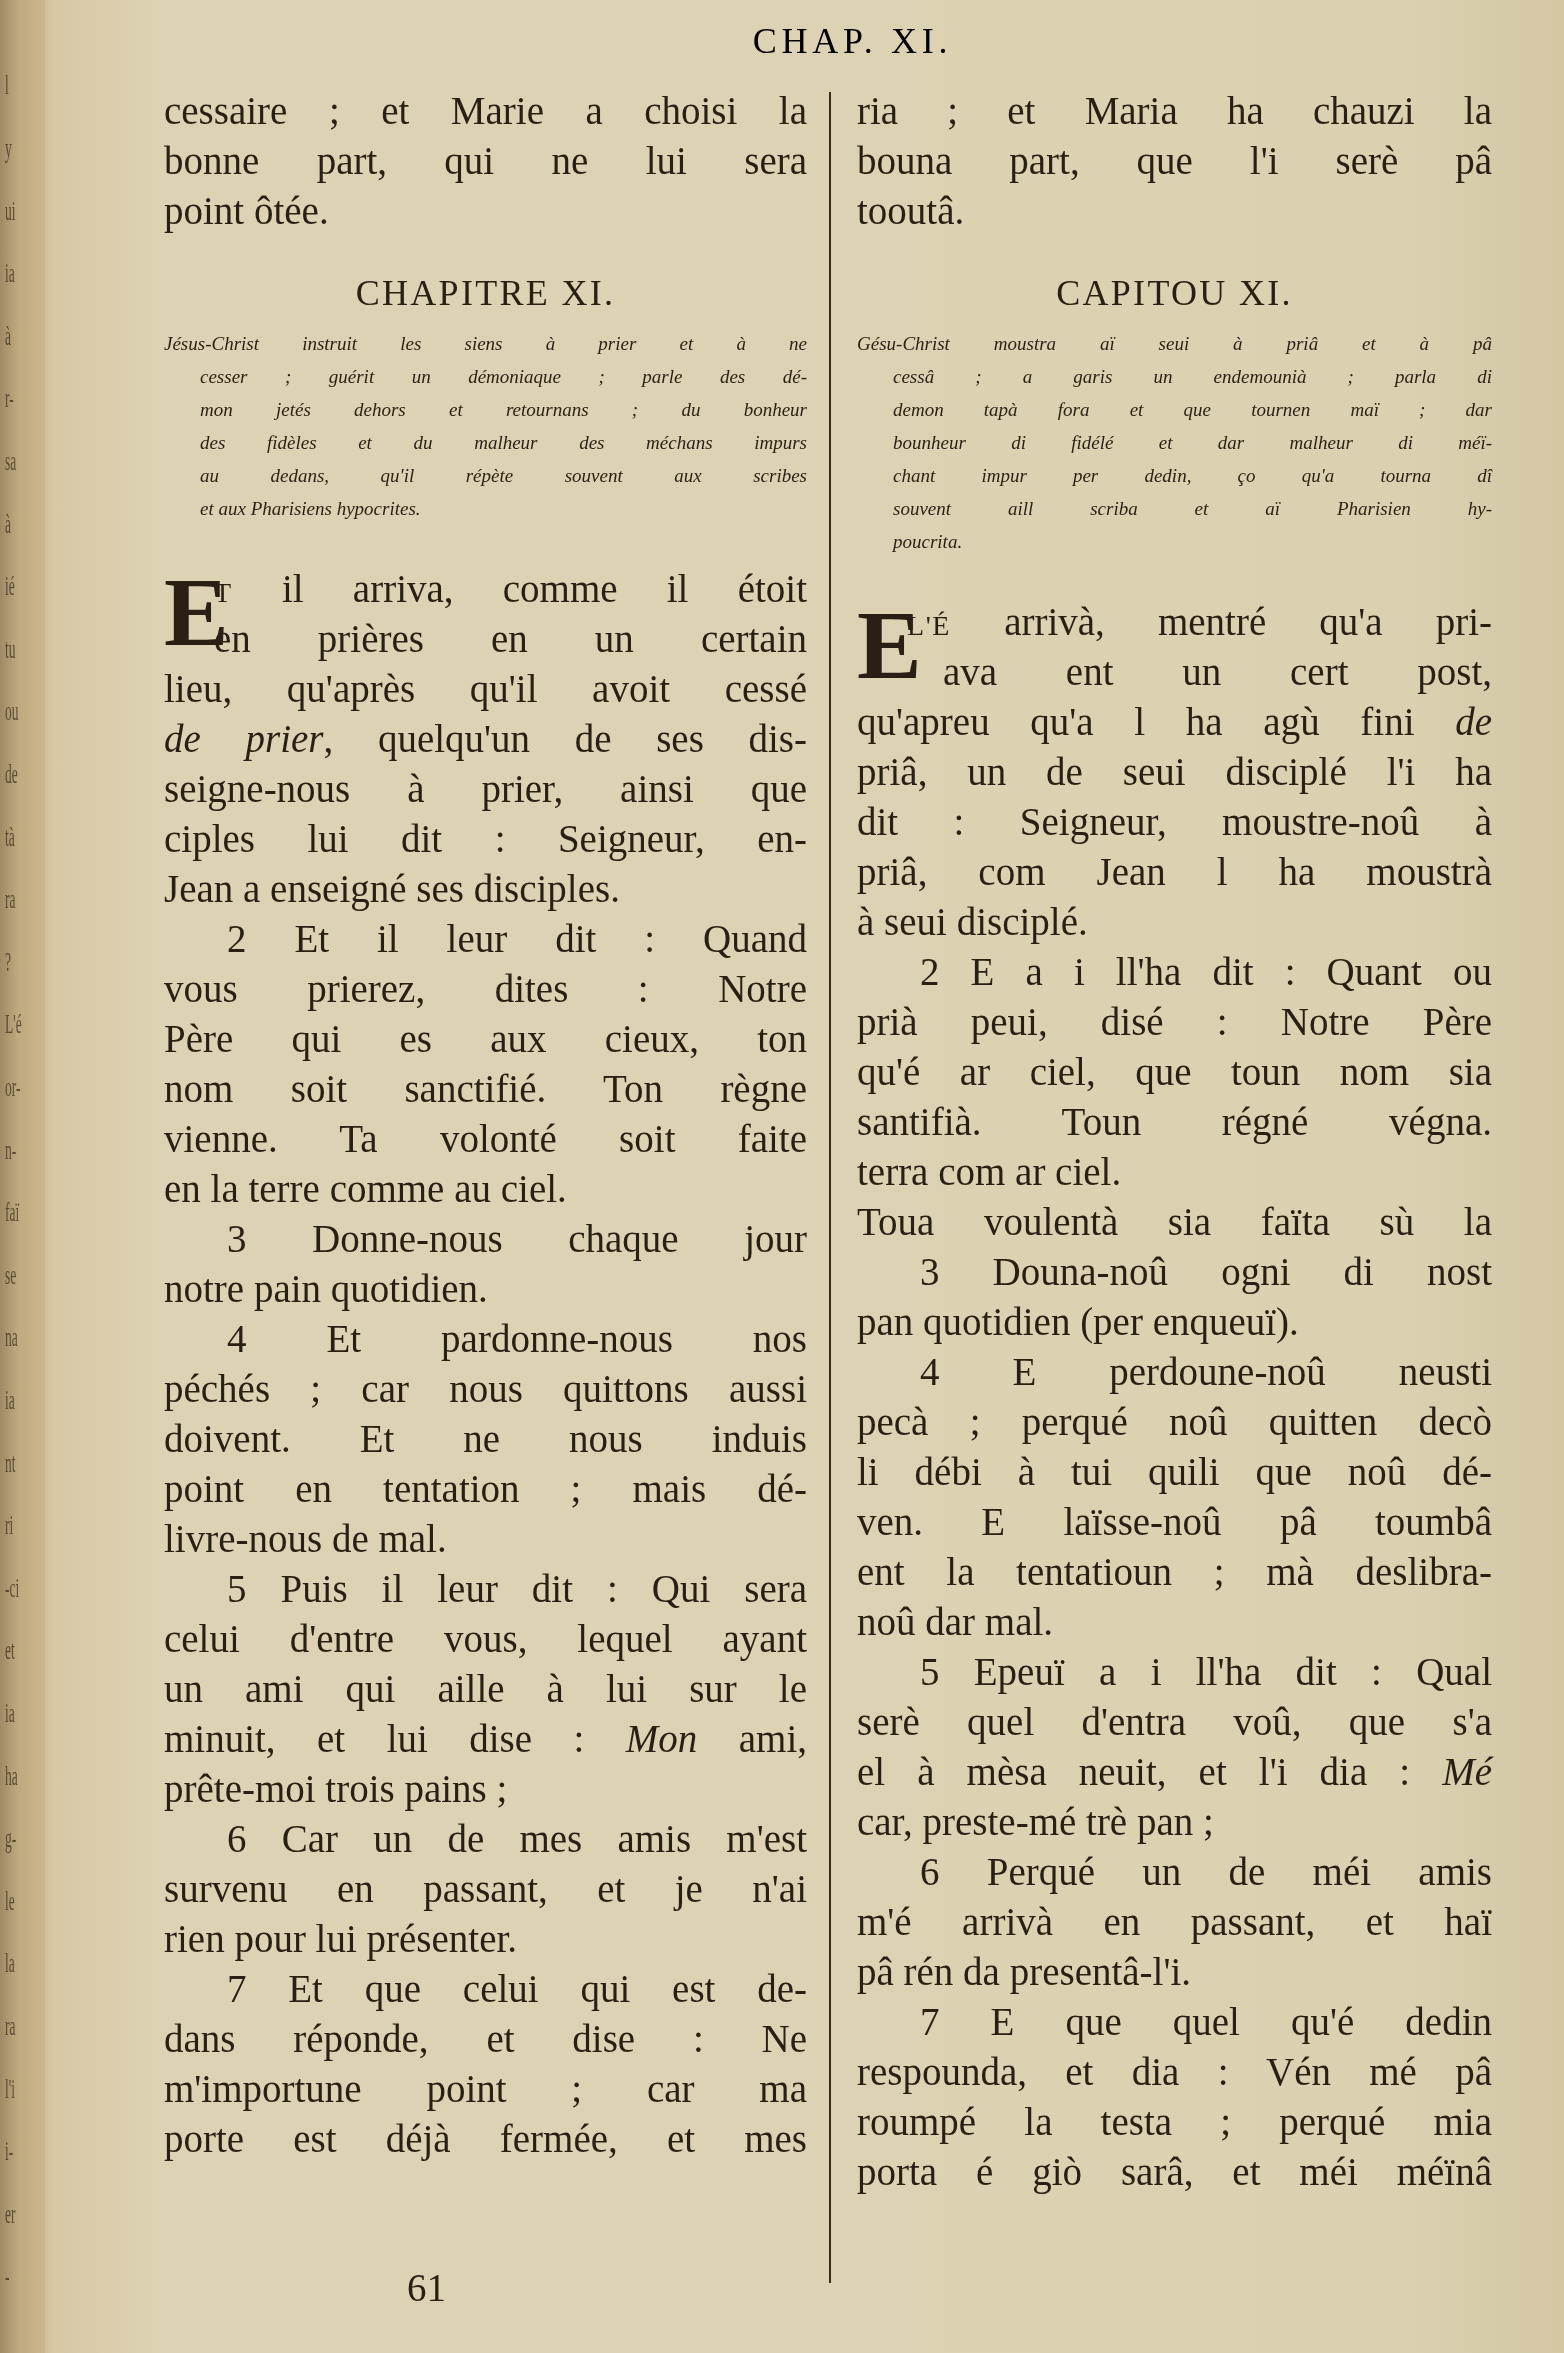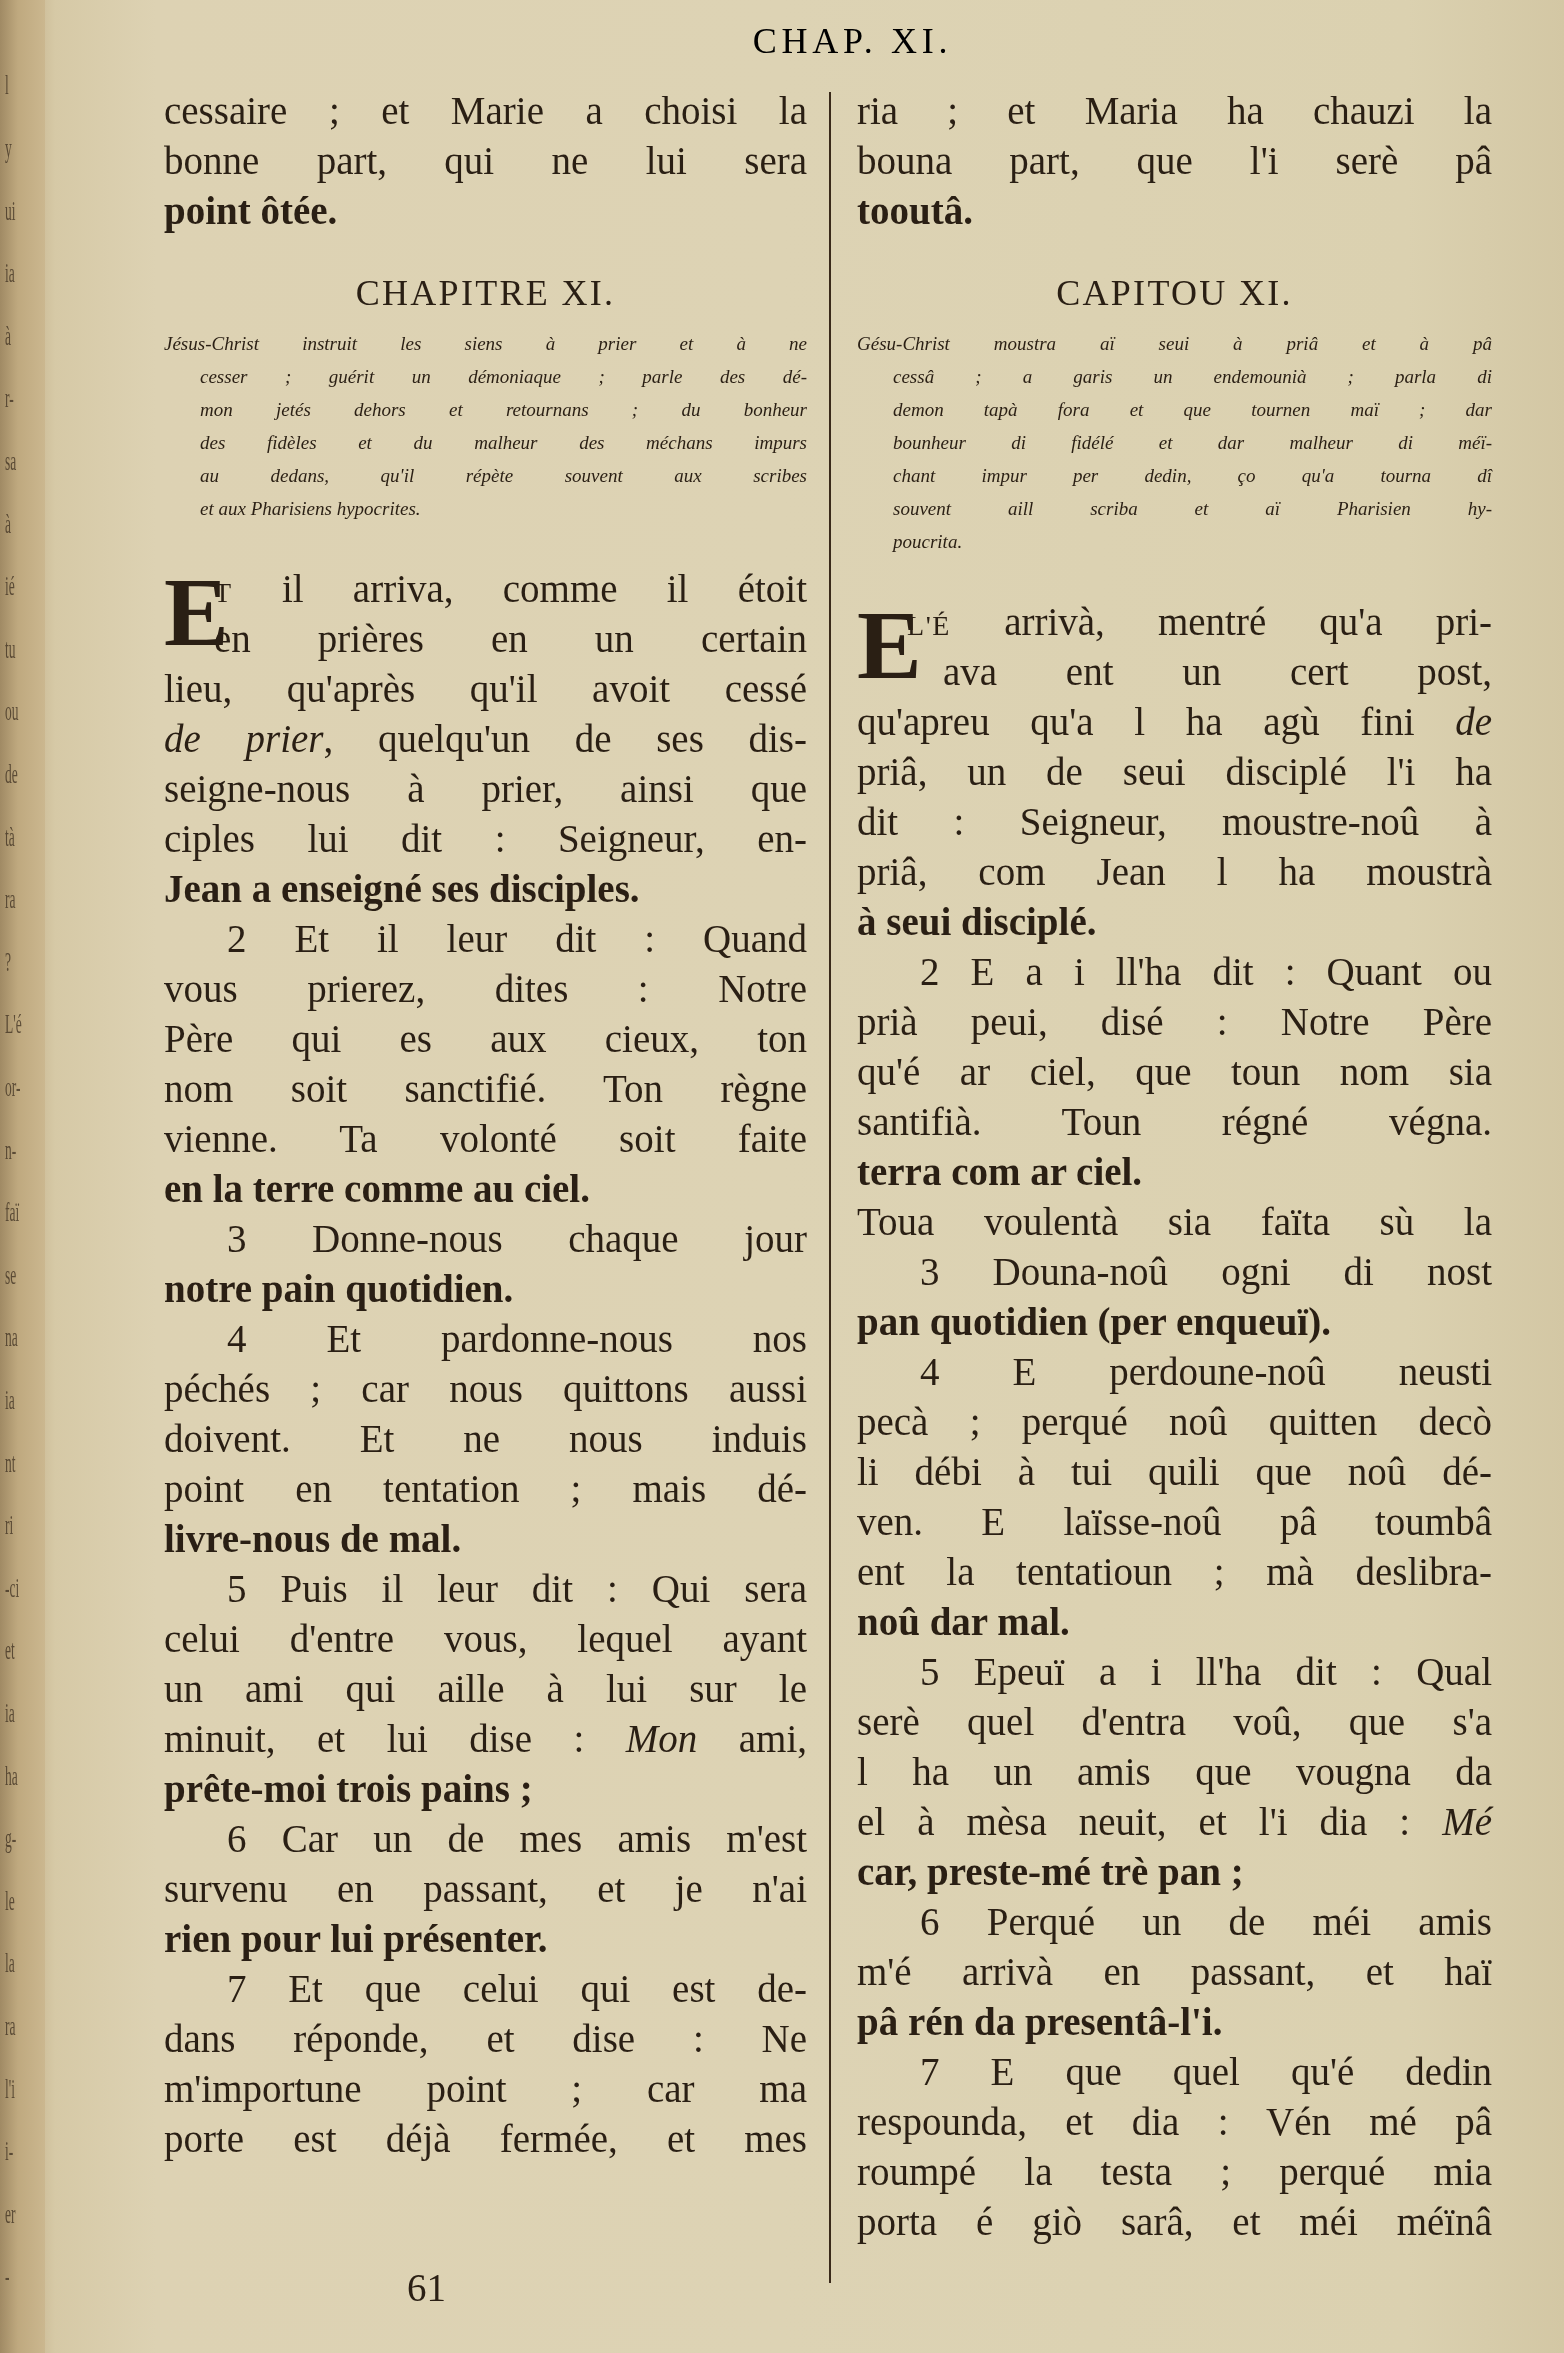"point ôtée." .line.last { font-weight: bold -> none }
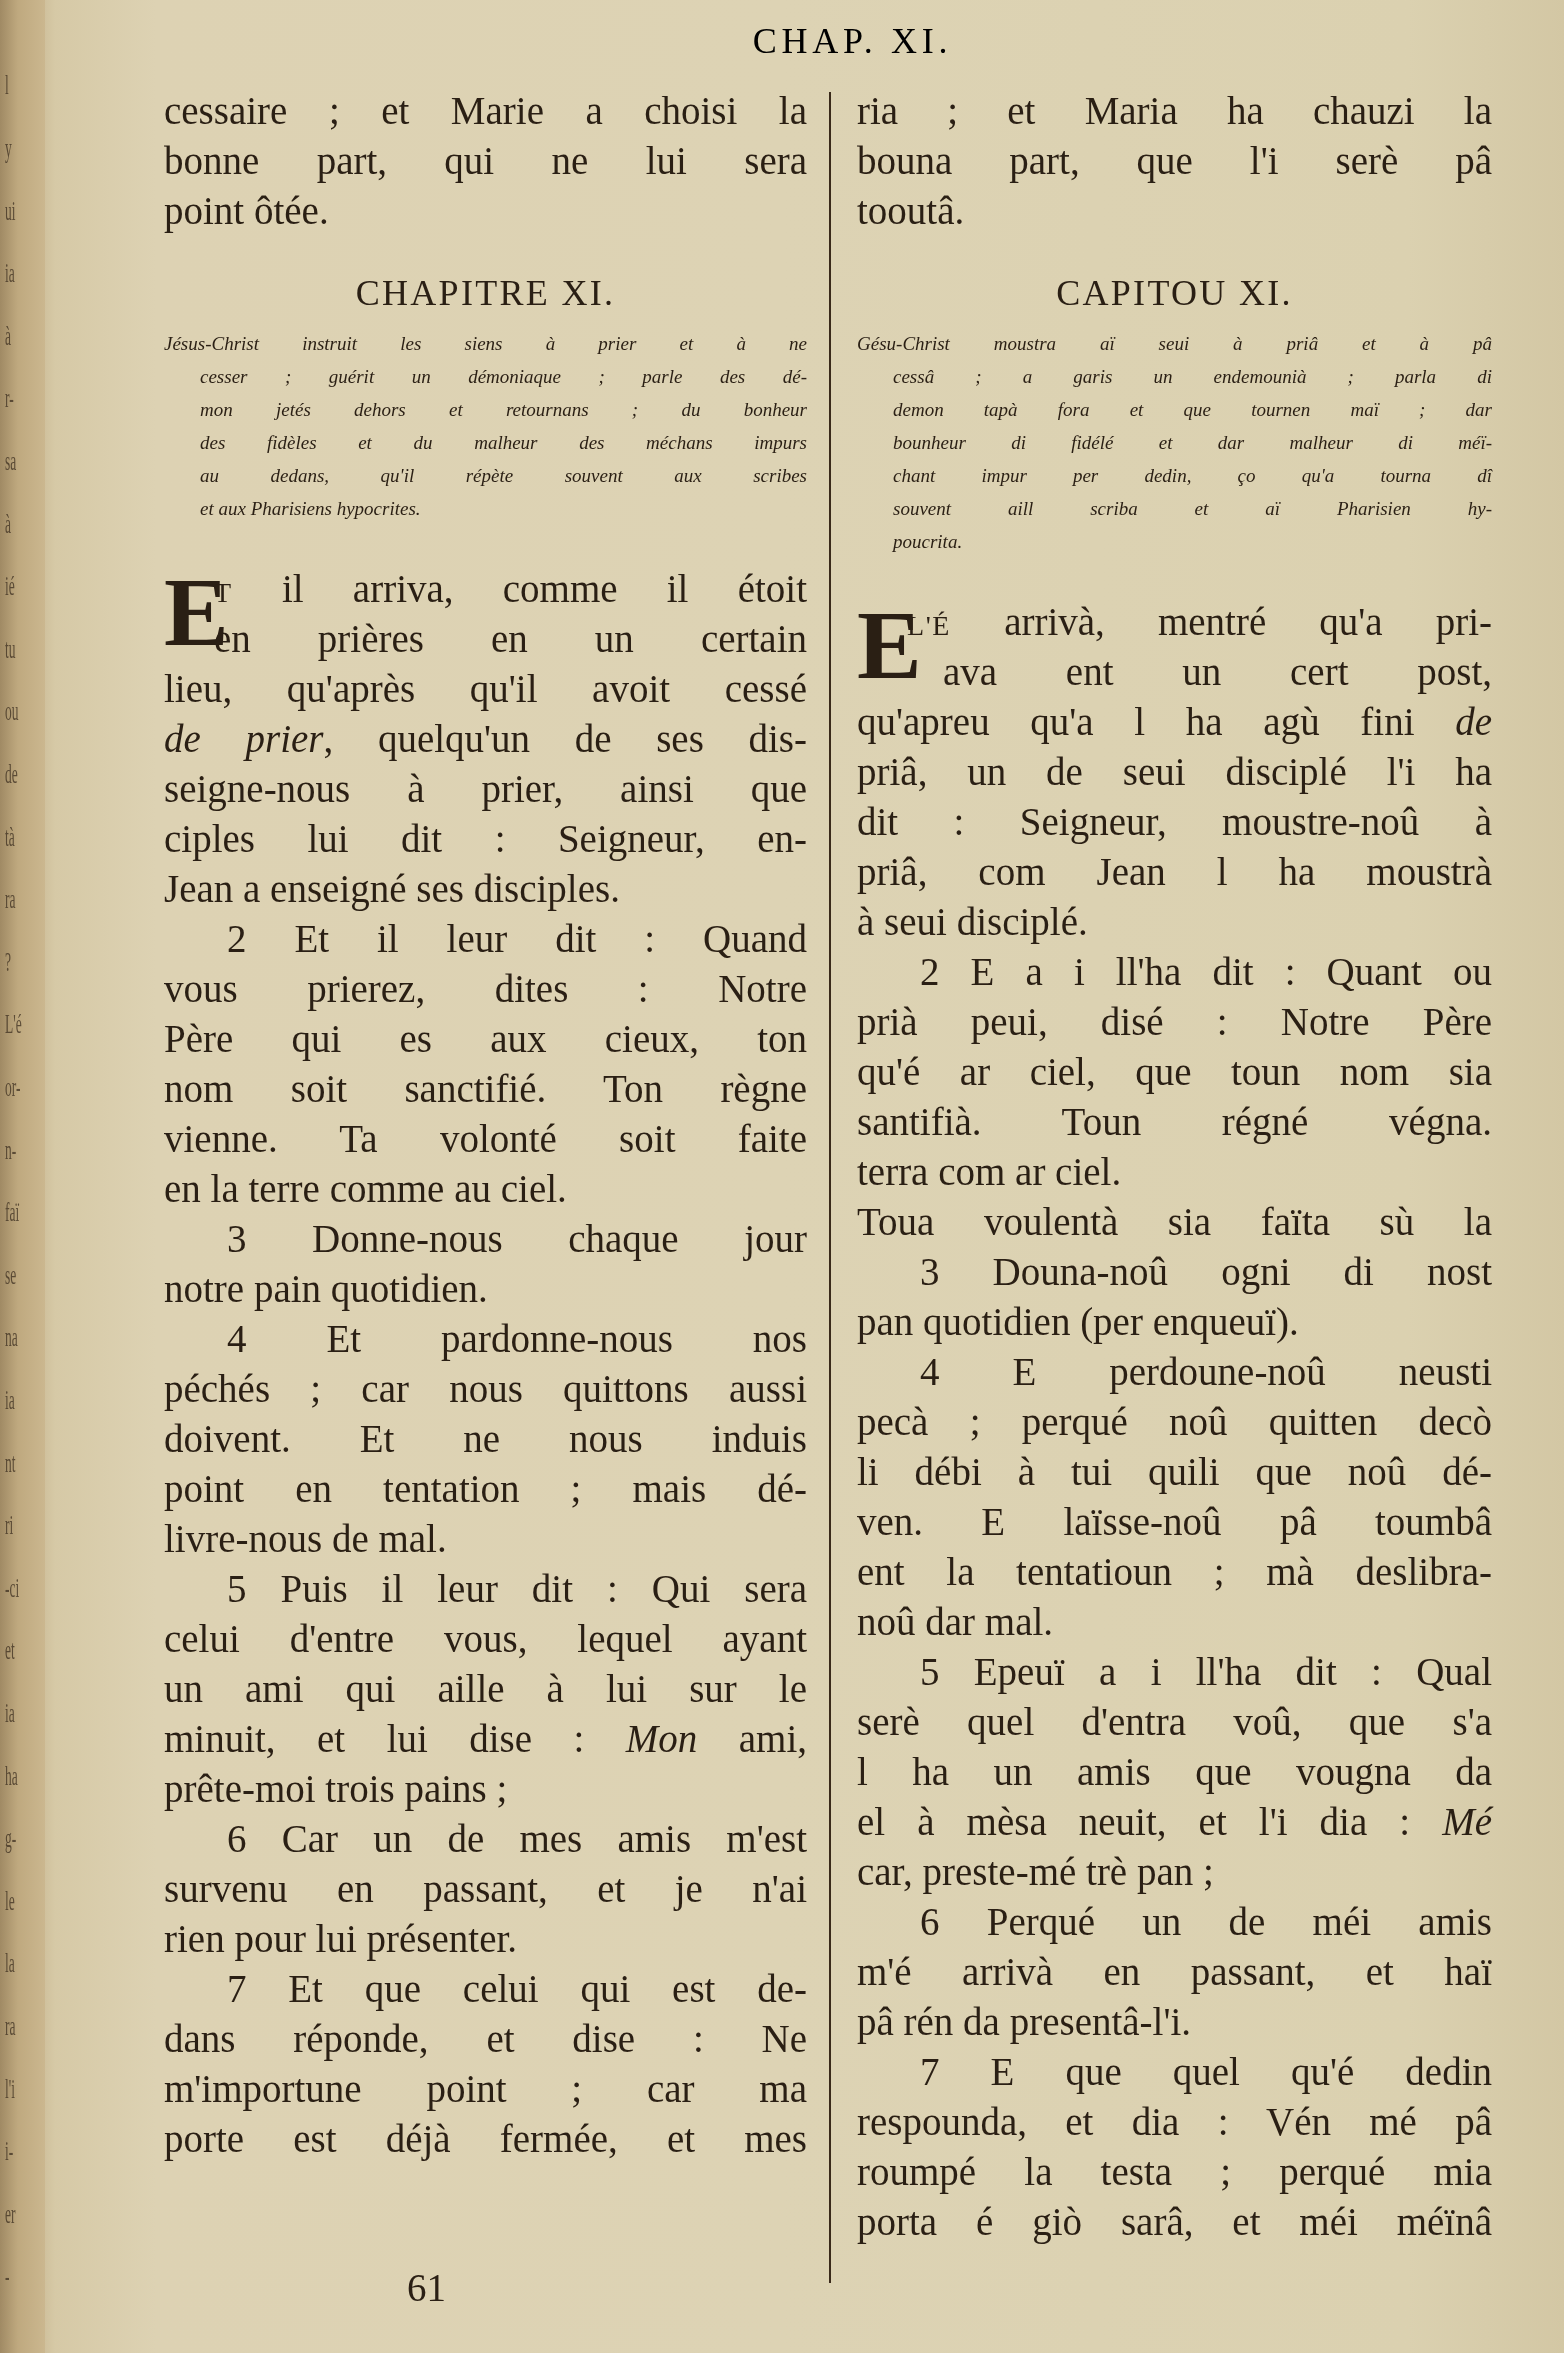"l ha un amis que" span.line { html: <span>l ha un amis que vougna da</span> -> none }
